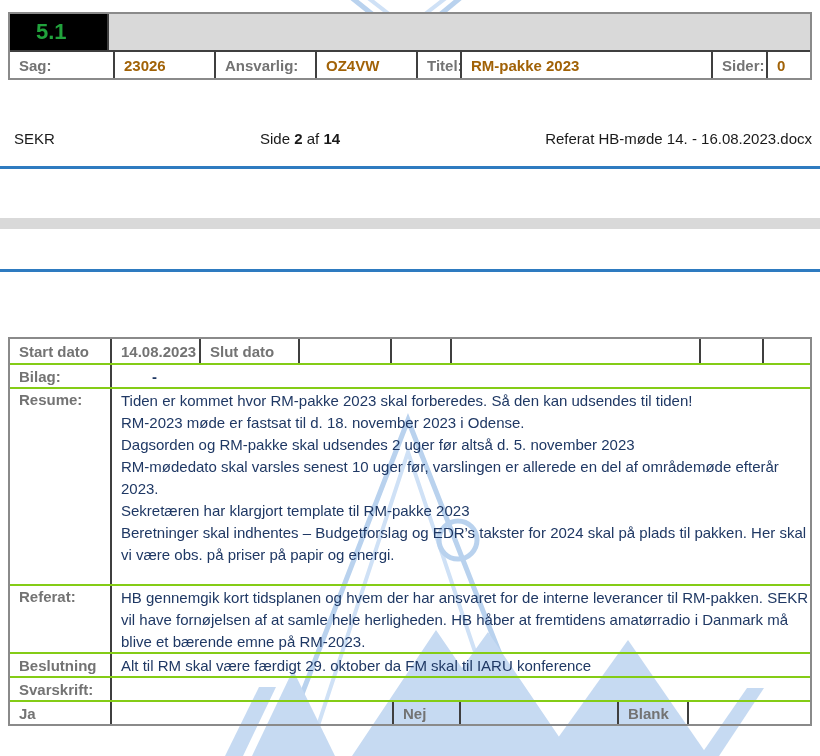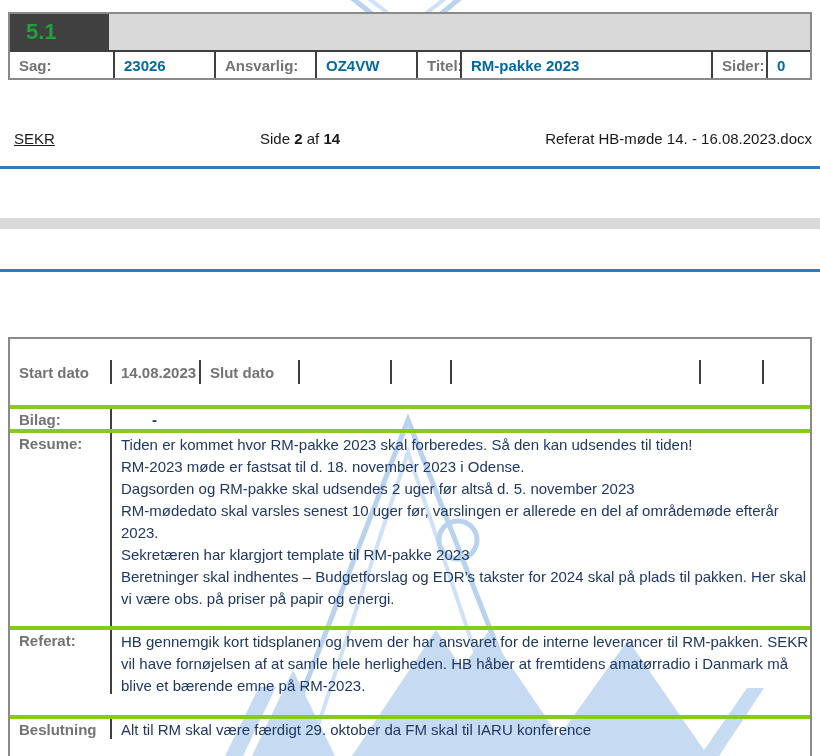"5.1" .hdr-num { background: #404040 -> #000000; padding-left: 16px -> 26px }
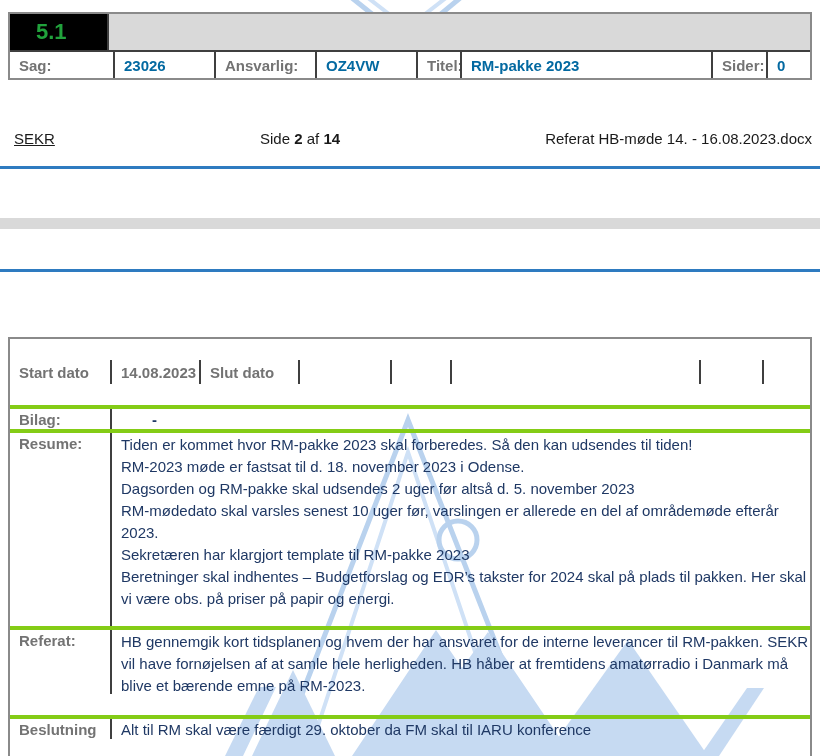"23026" .val { color: #0369a1 -> #a16207 }
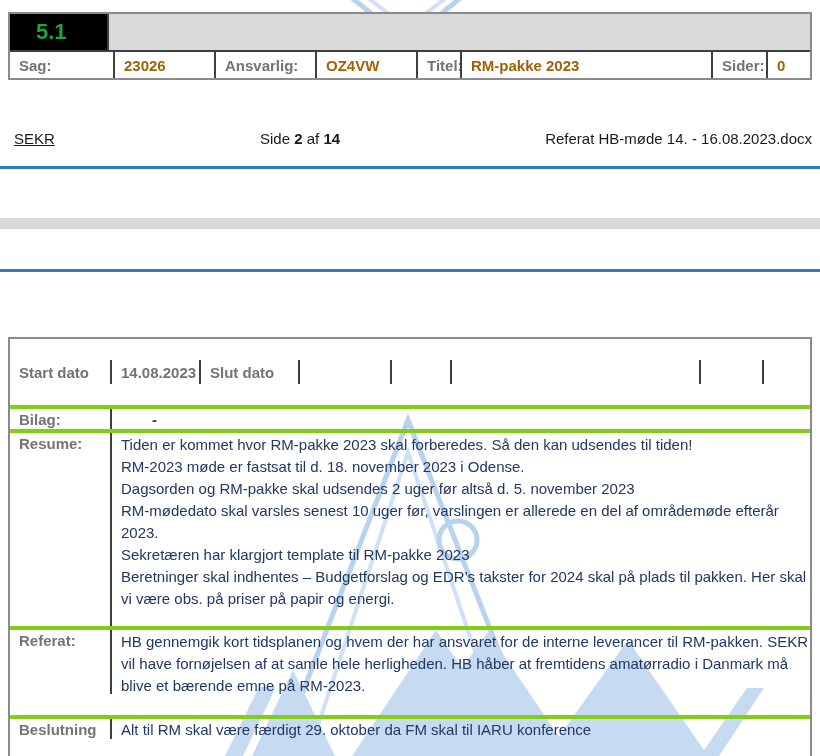"SEKR" .pagehdr .left { text-decoration: underline -> none }
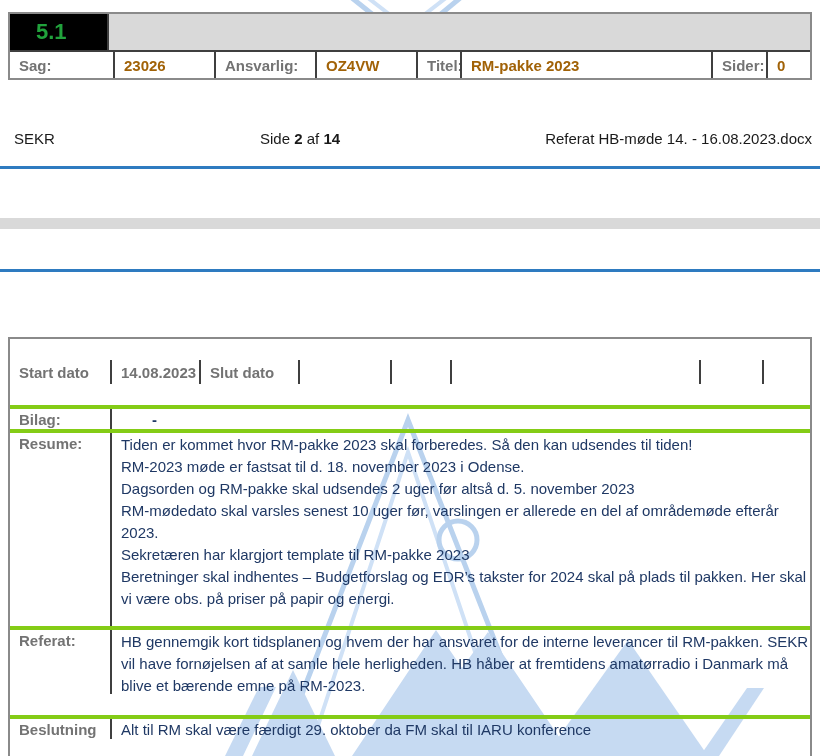"Start dato" .r-thin { margin-top: 21px -> none }
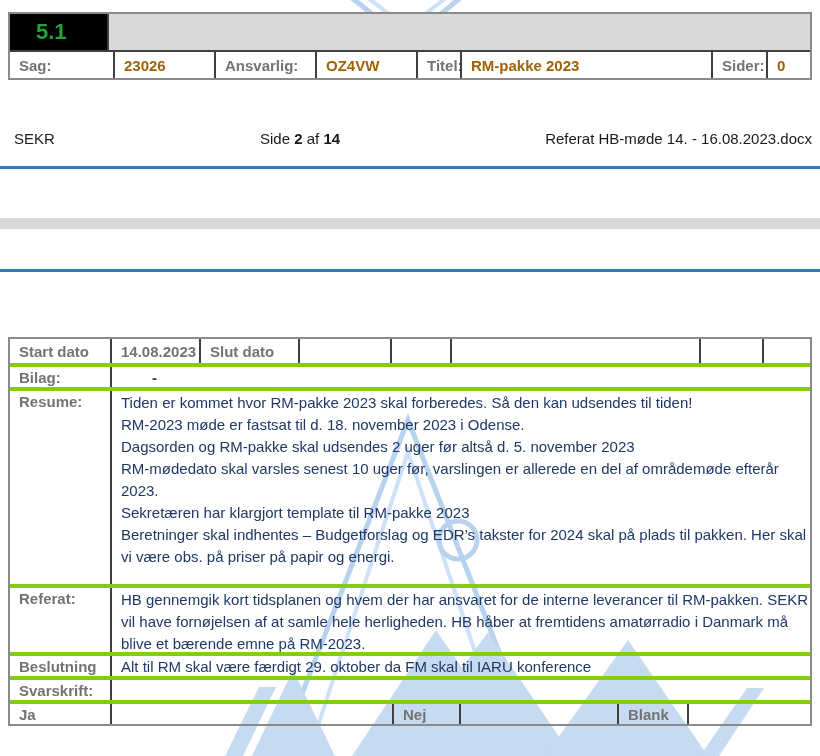"Bilag:" .trow { border-top: 4px solid #84cc16 -> 2px solid #84cc16 }
